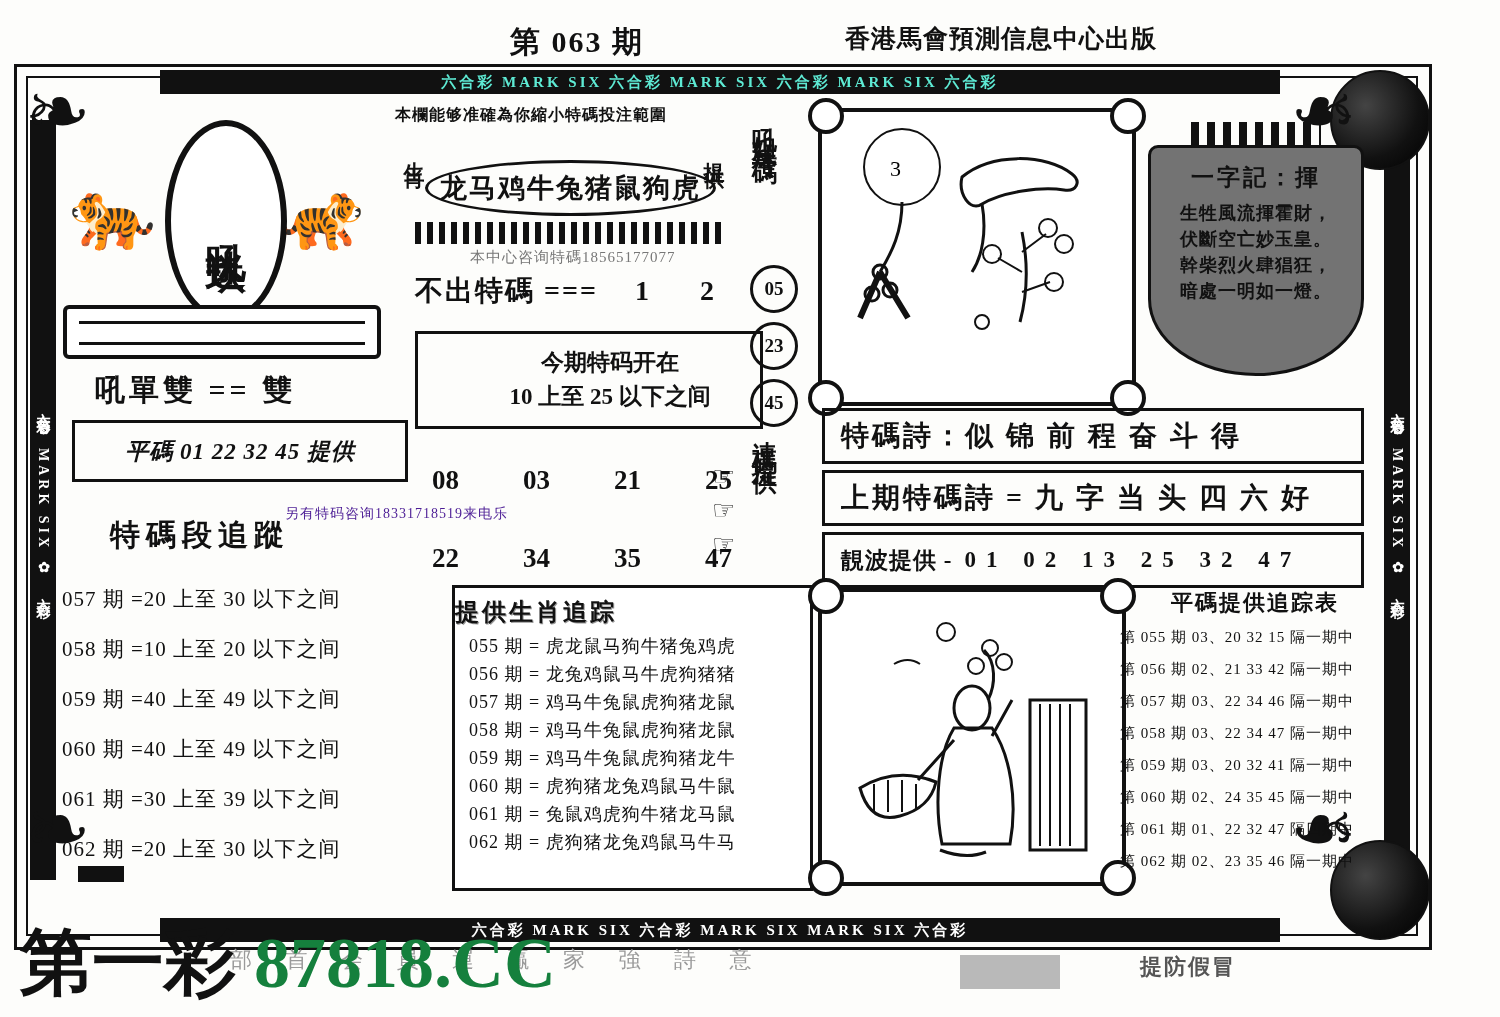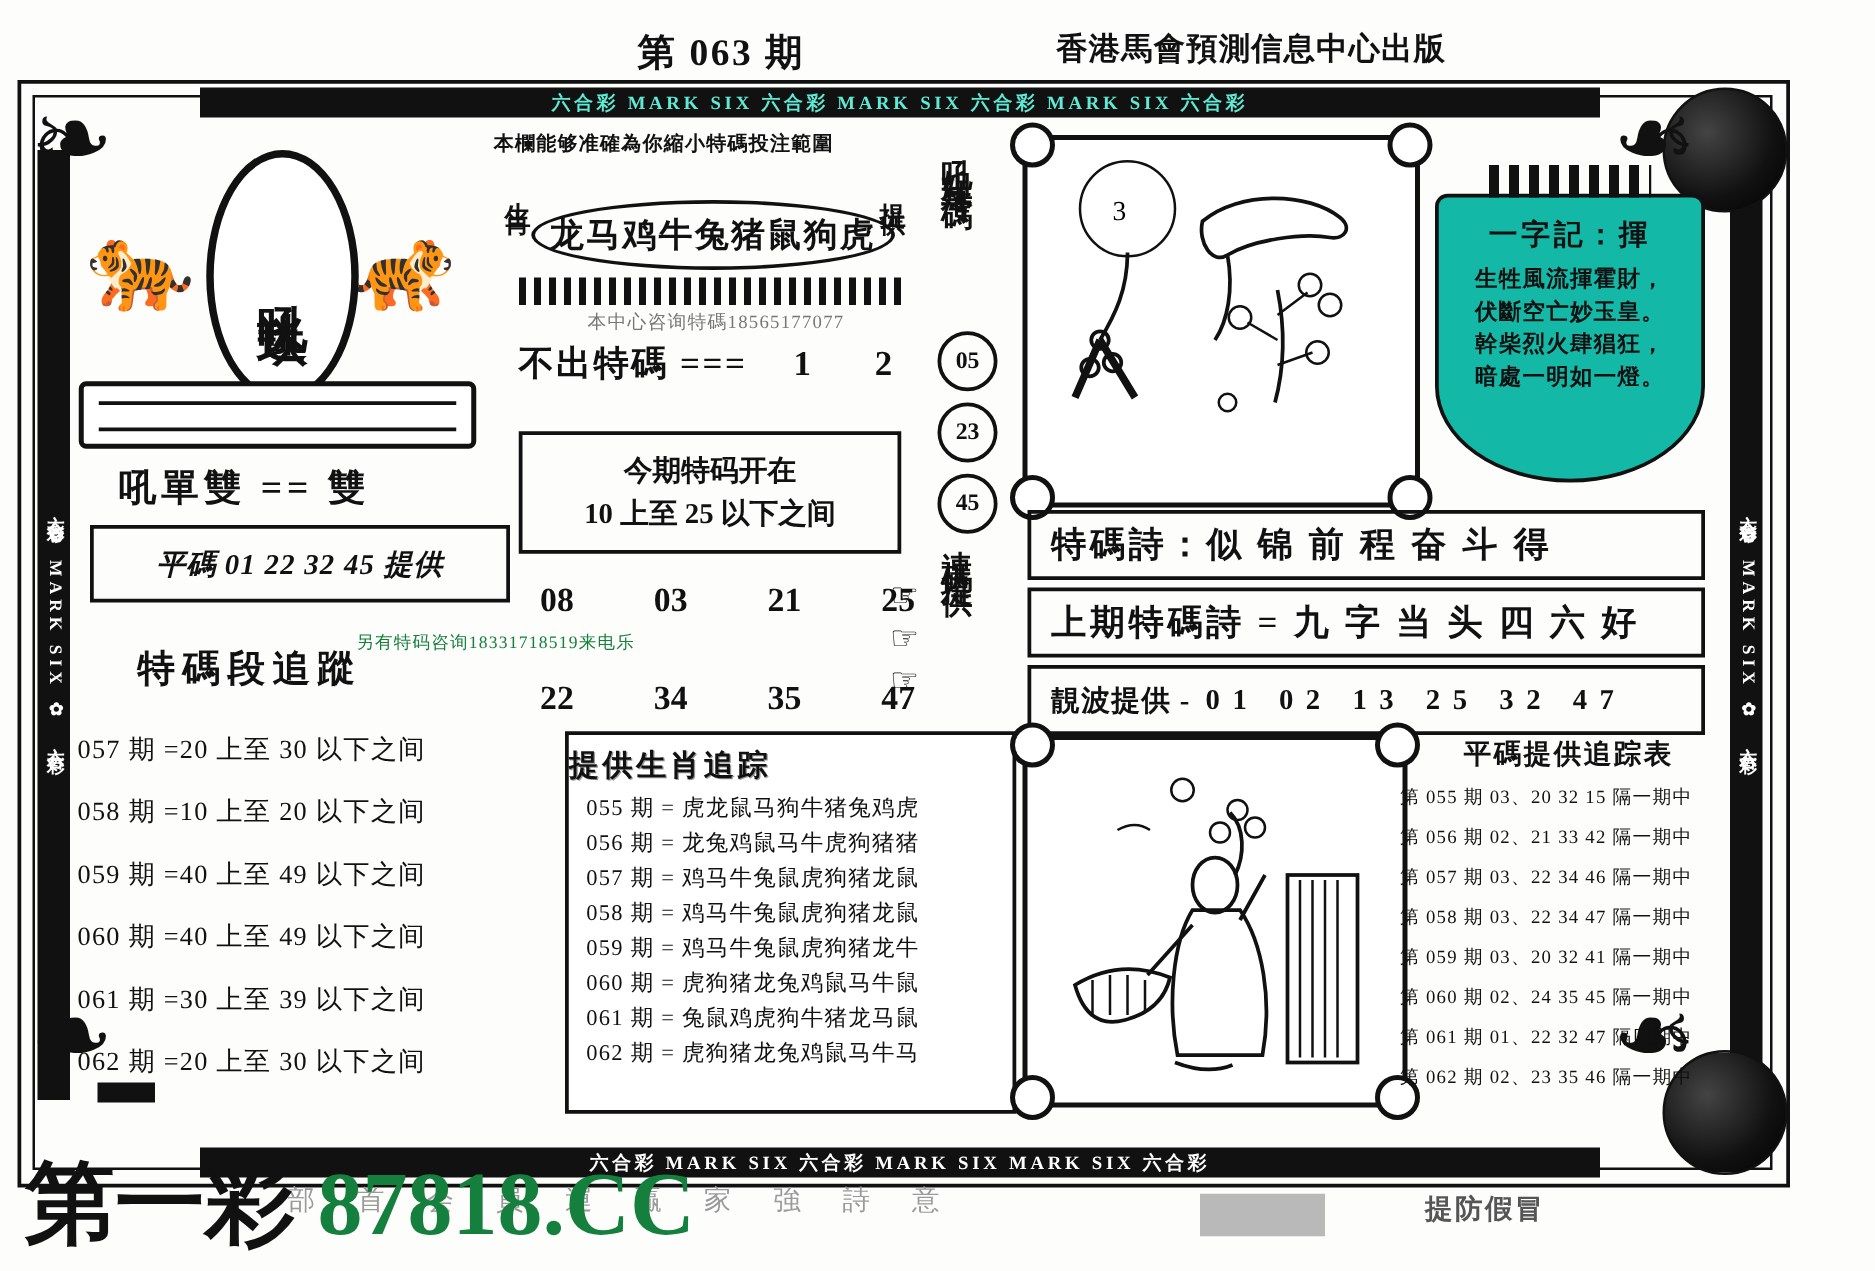"一字記：揮" .shield { background: #14b8a6 -> #737373; top: 155px -> 145px }
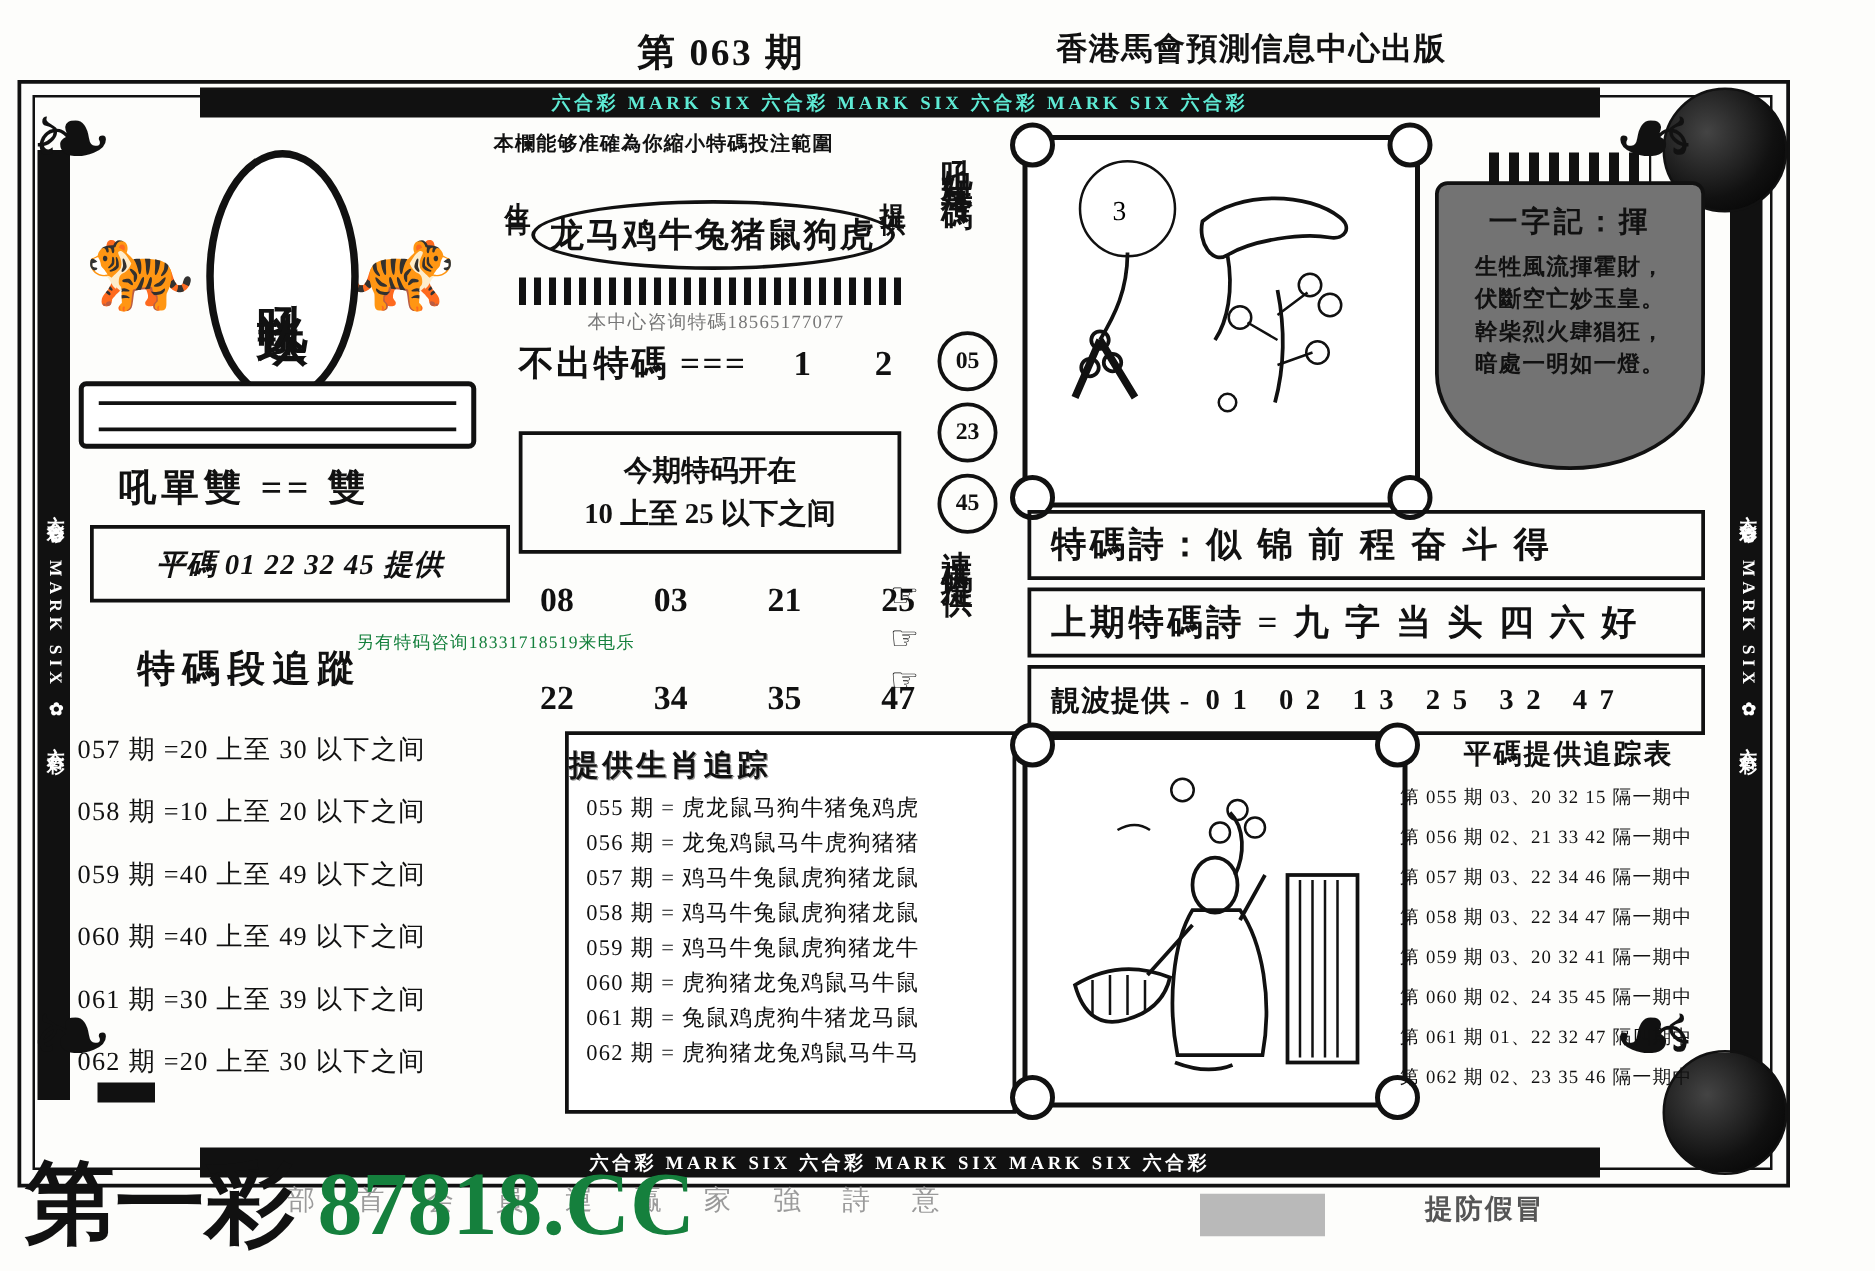"今期特码开在" .midbox { padding-left: none -> 42px; top: 345px -> 331px }
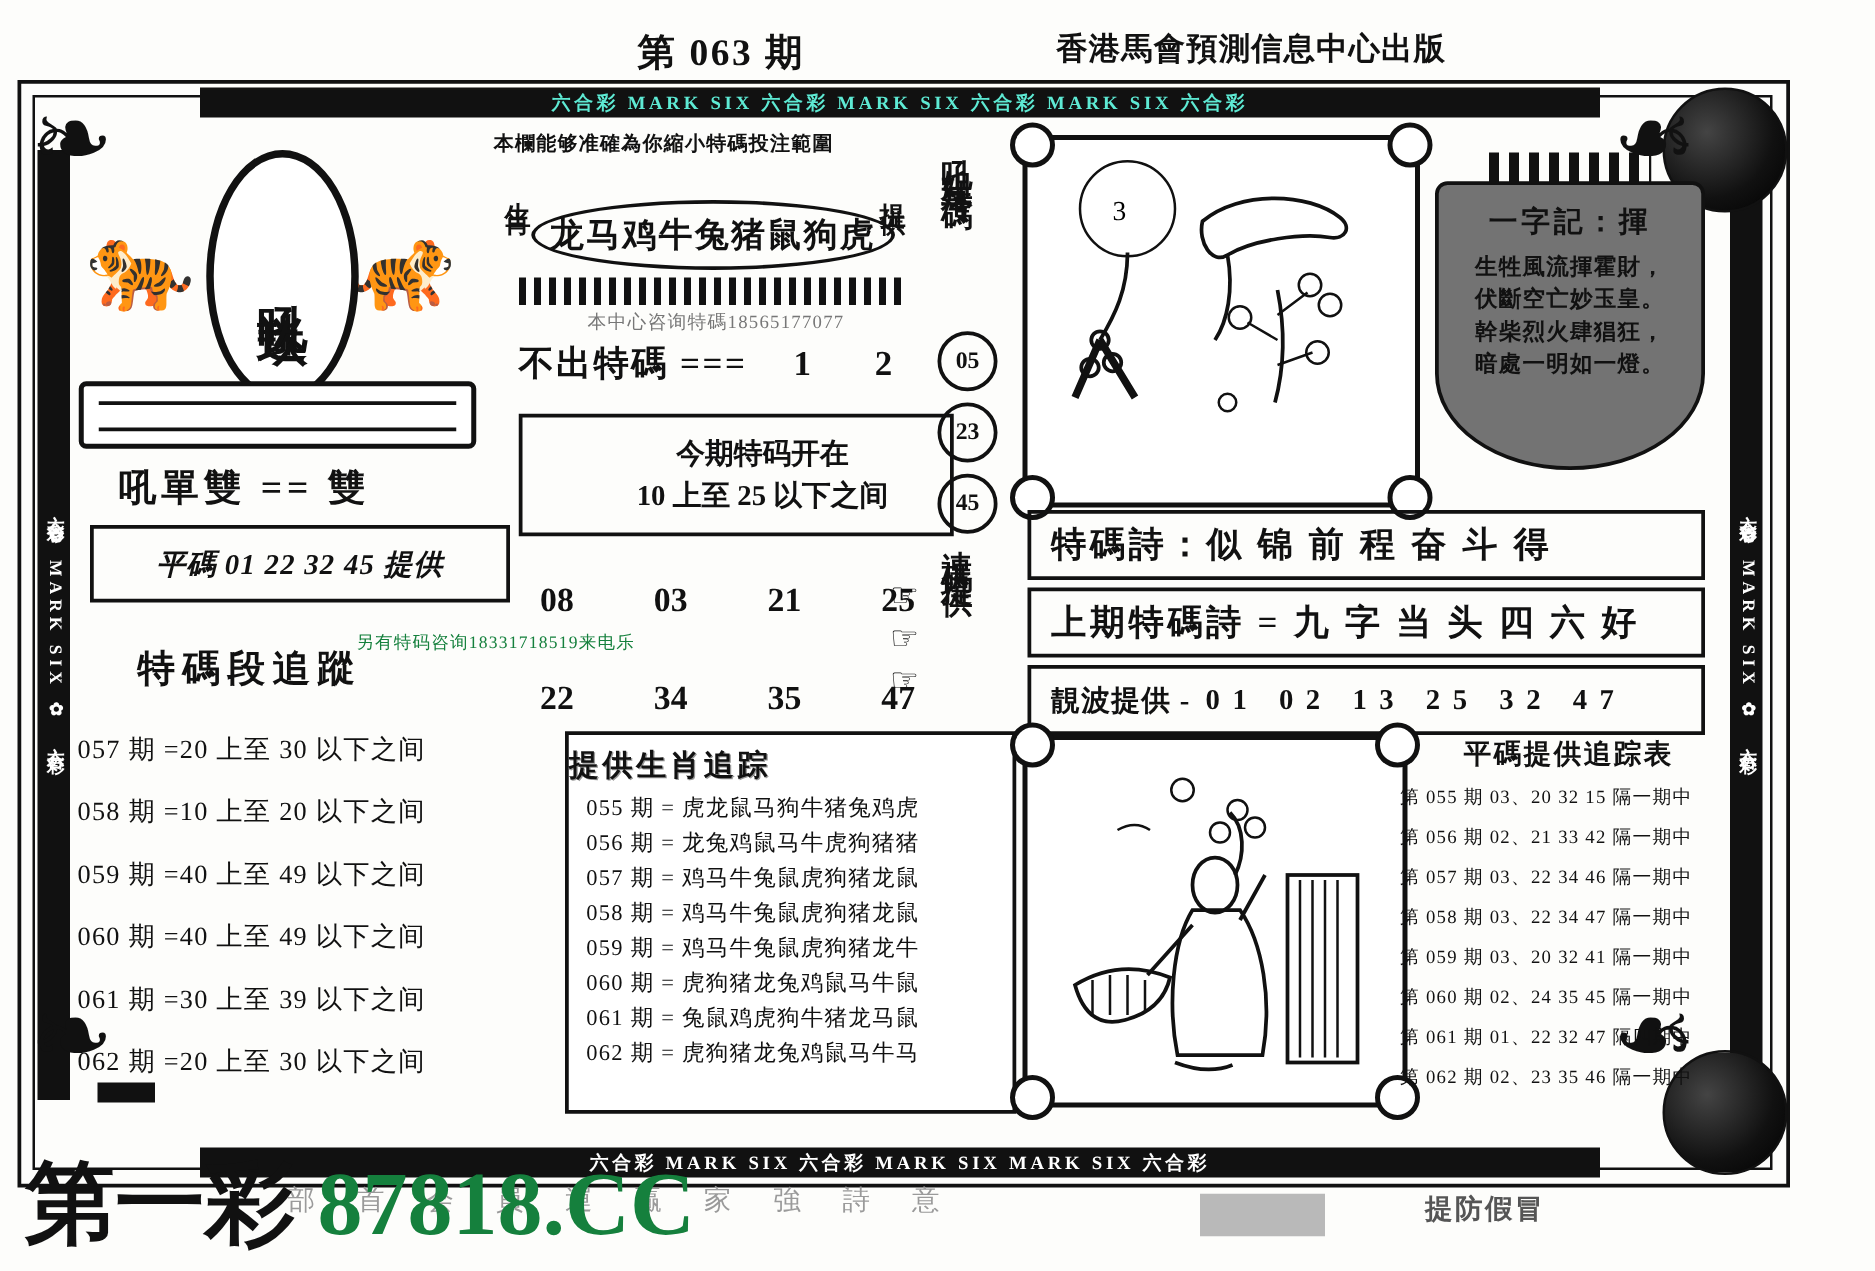"另有特码咨询18331718519来电乐" .faint-mid { color: #15803d -> #4c1d95 }
